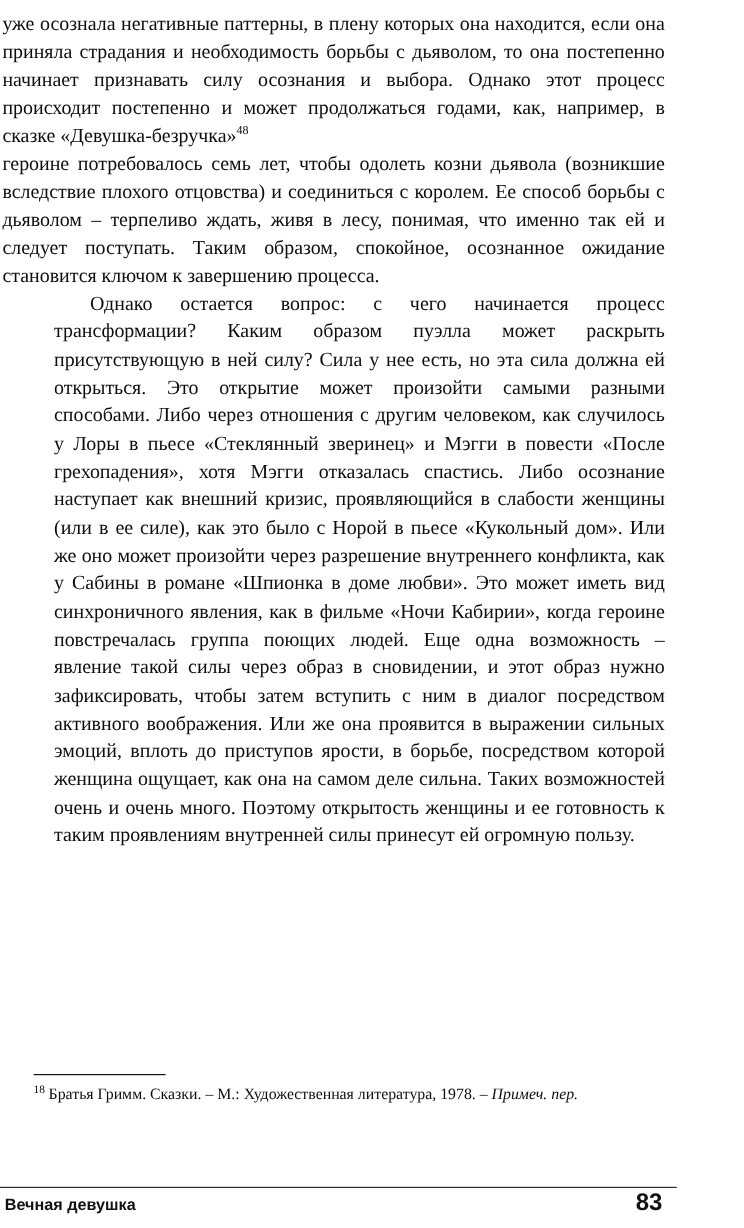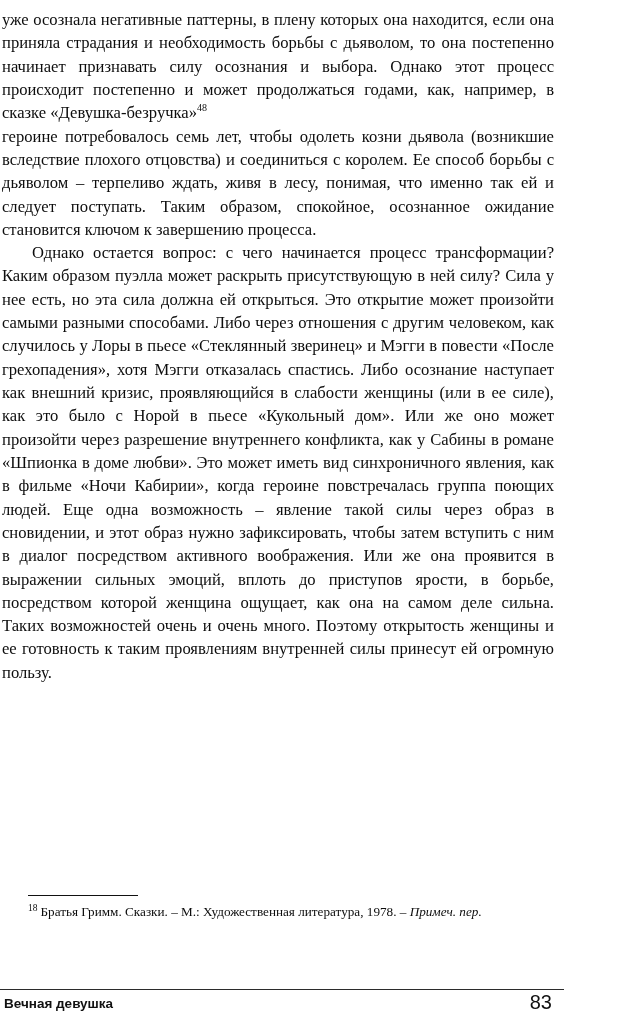"Однако остается вопрос: с чего" .body-text p.indent { margin-left: none -> 43px }
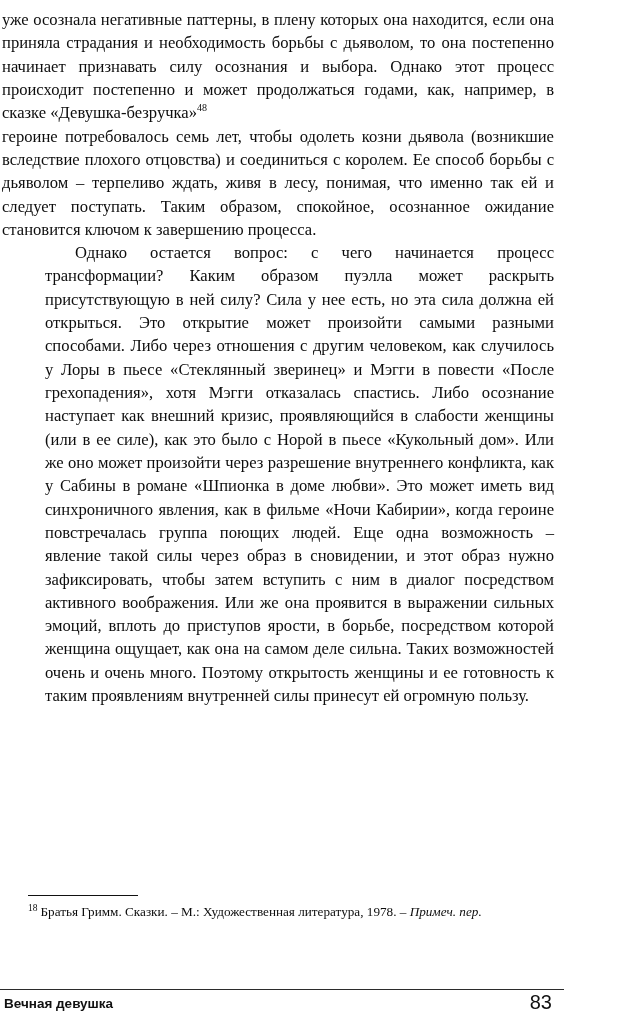"83" .footer-right { font-weight: normal -> bold }
